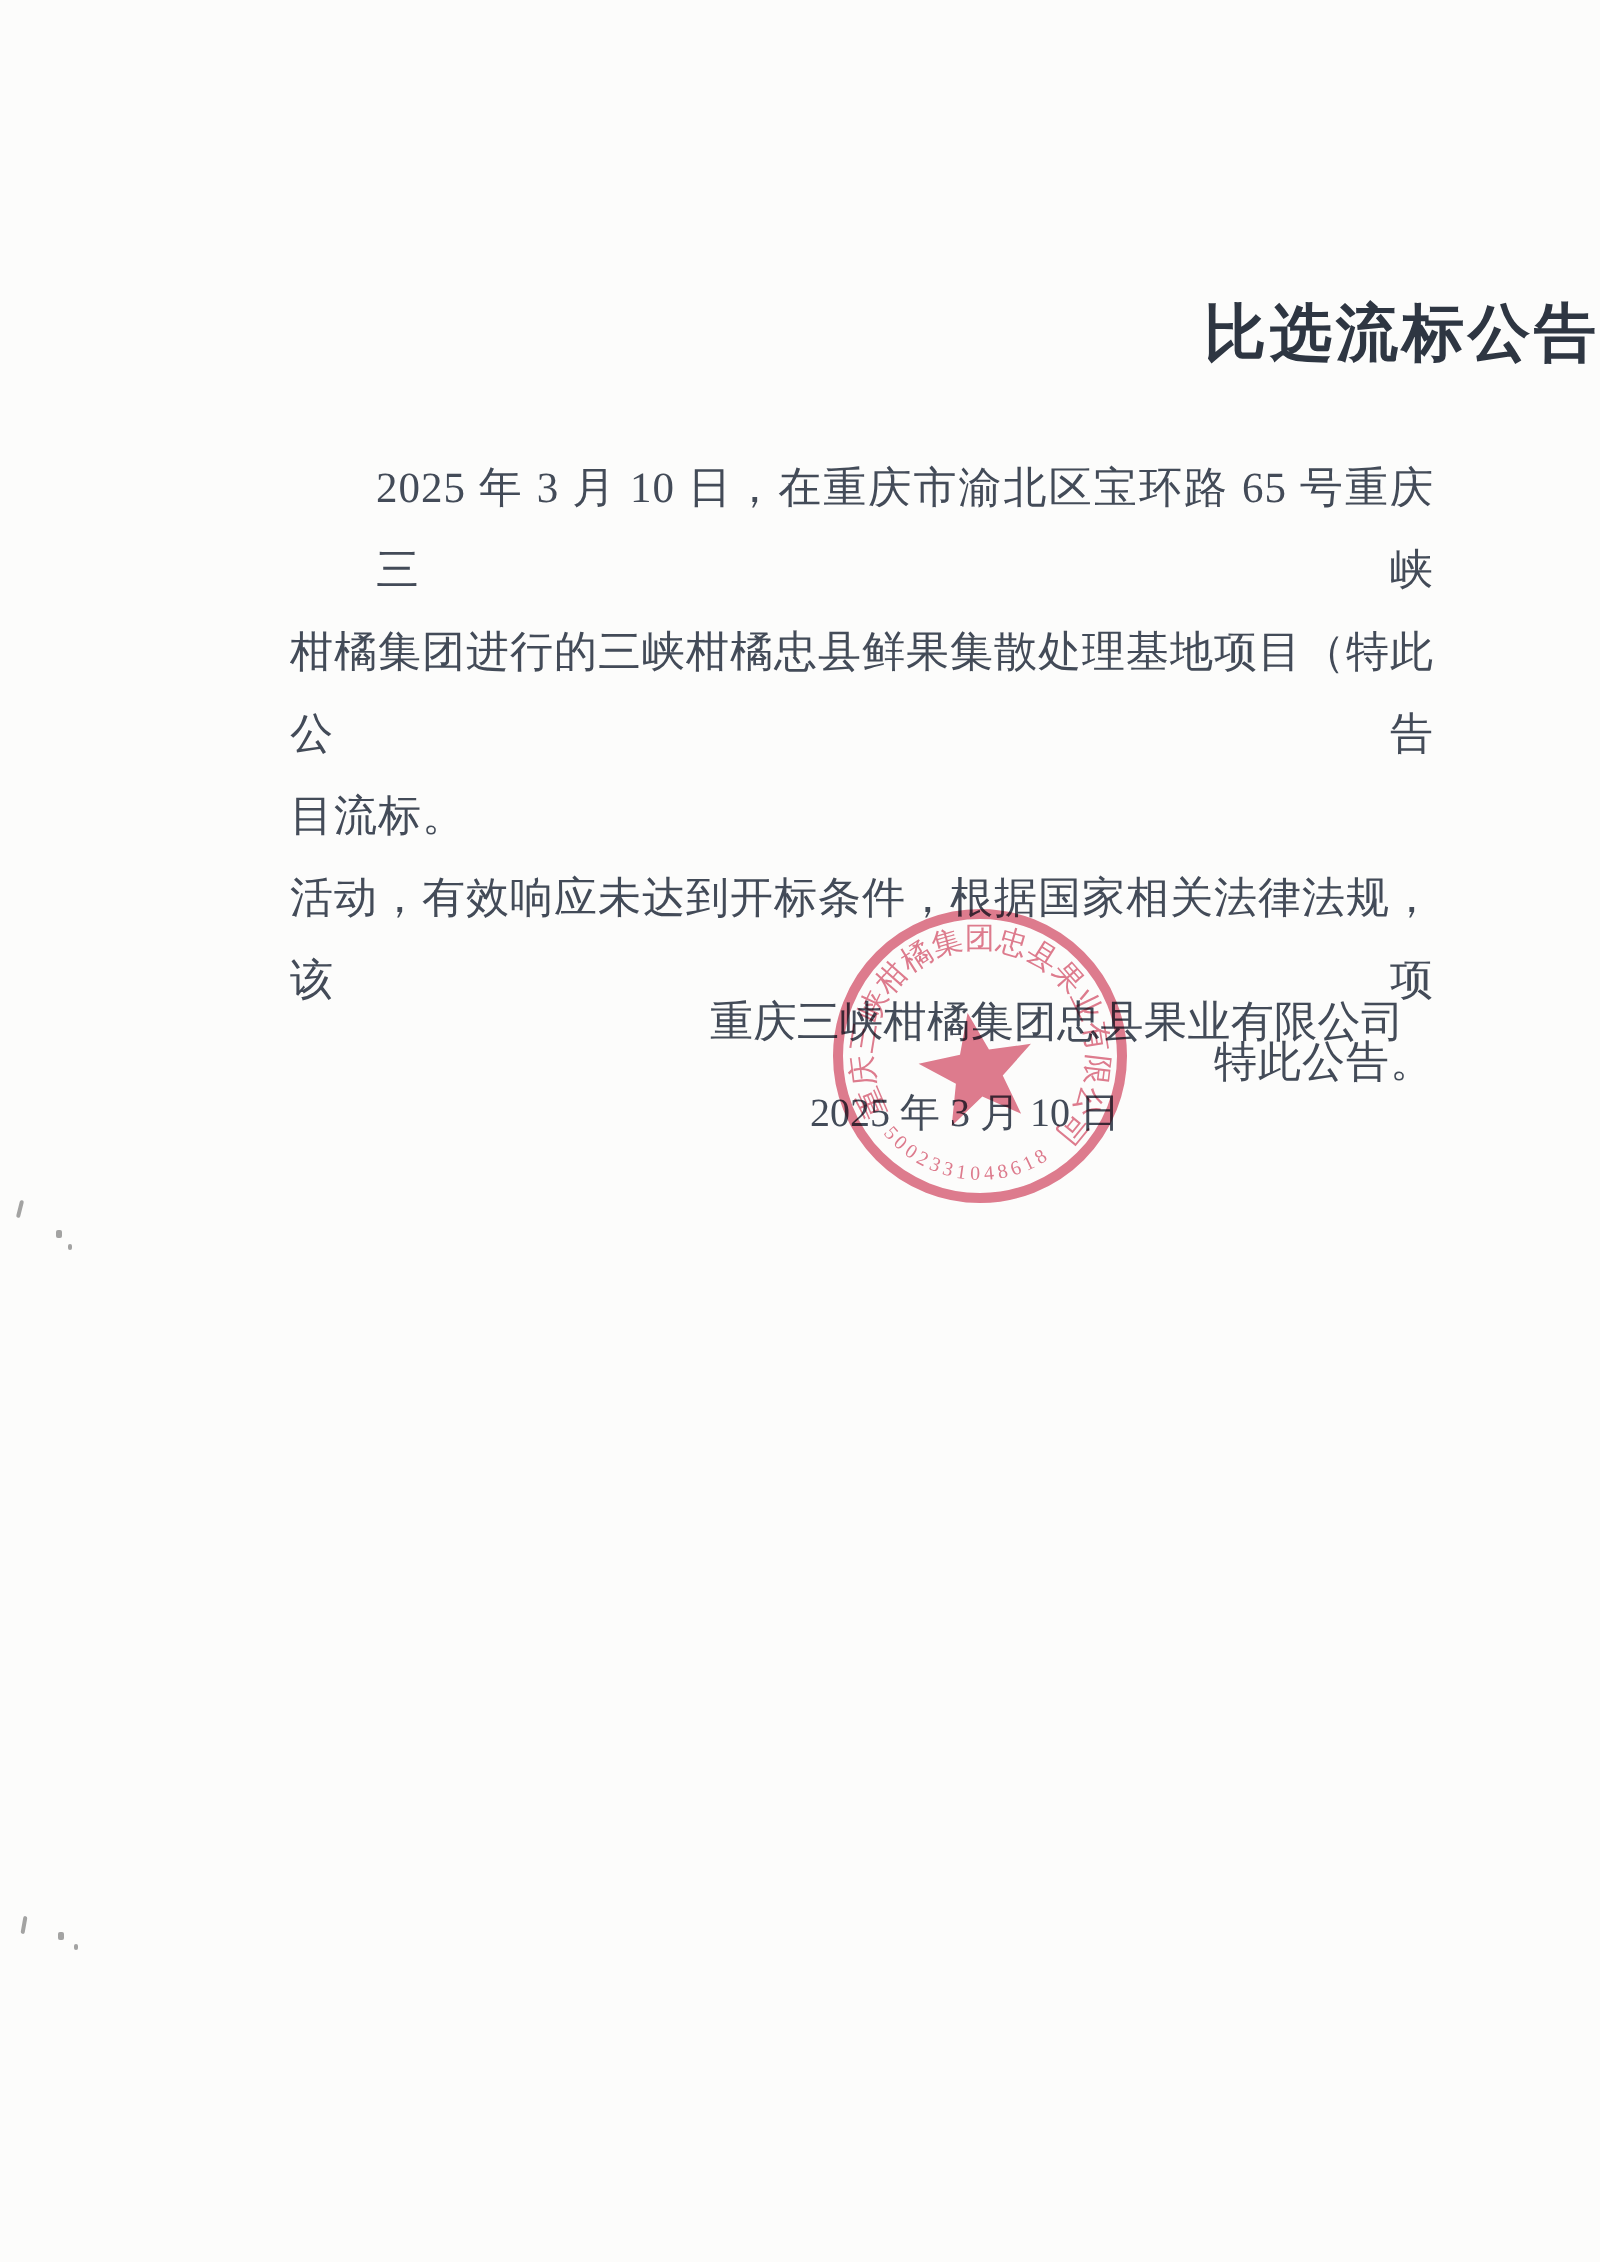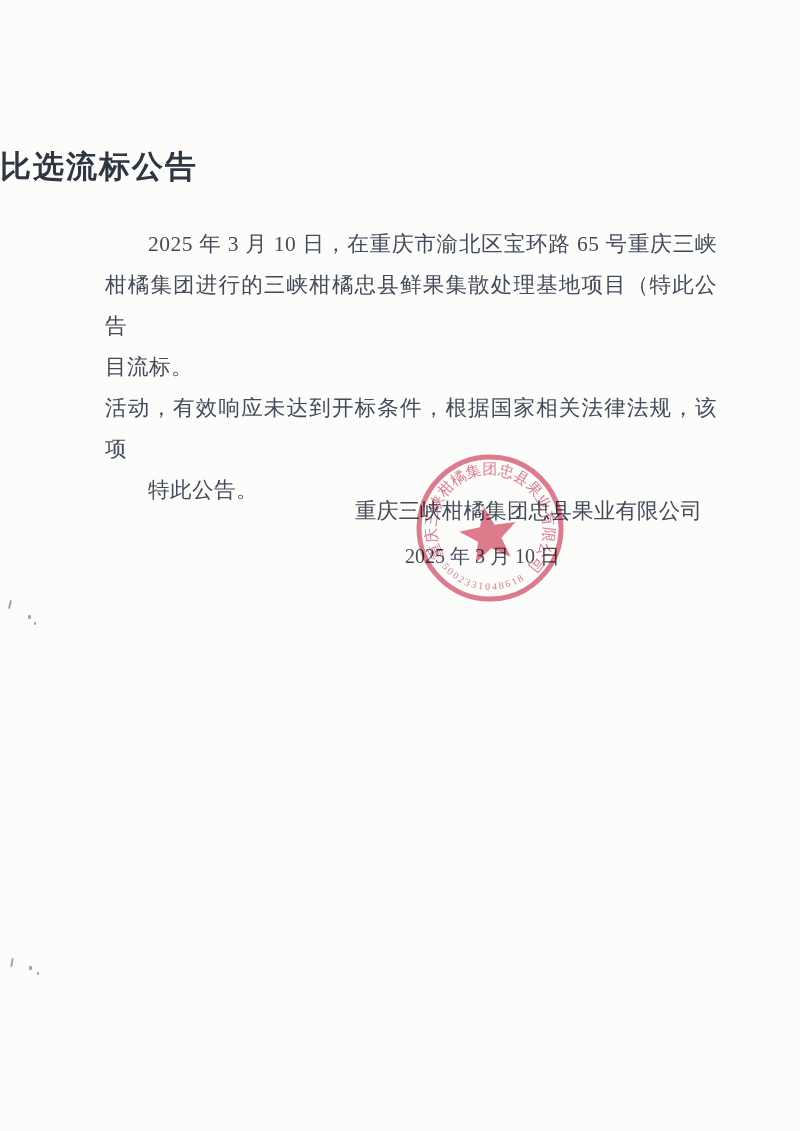"比选流标公告" .title { text-align: left -> right }
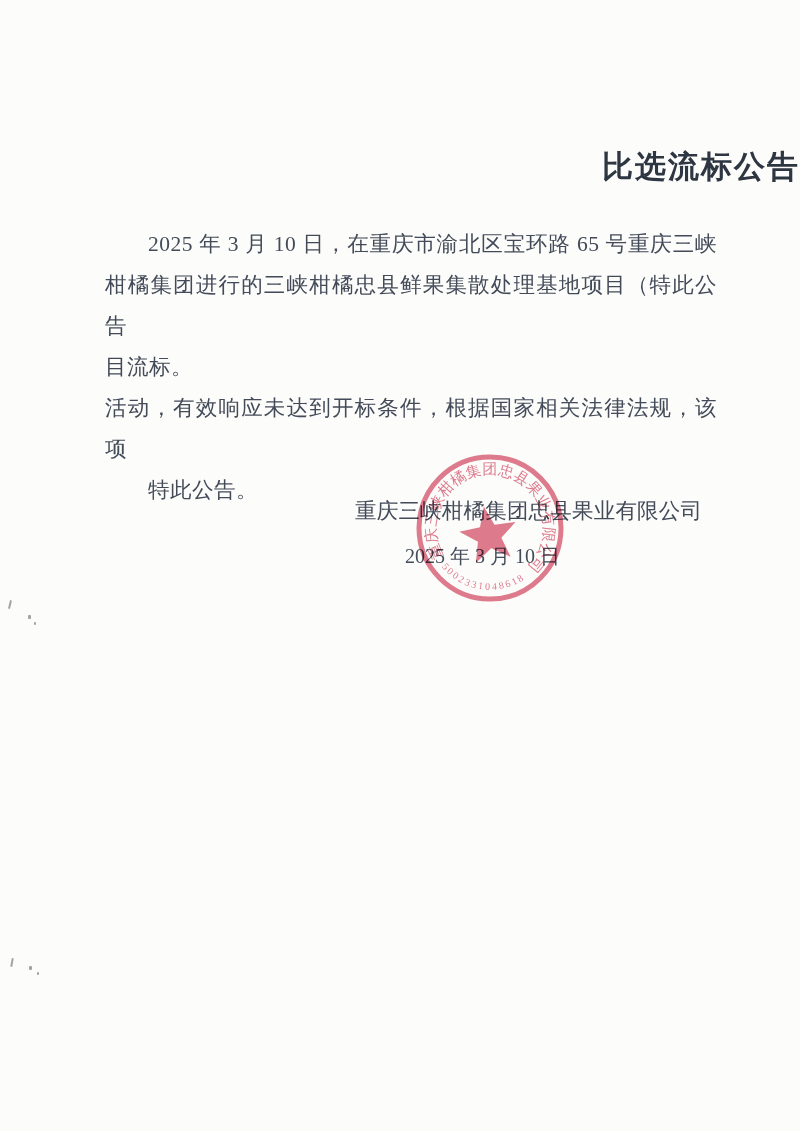"2025 年 3 月 10 日，在重庆市渝北区宝环路" .body-line { margin-left: none -> 40px }
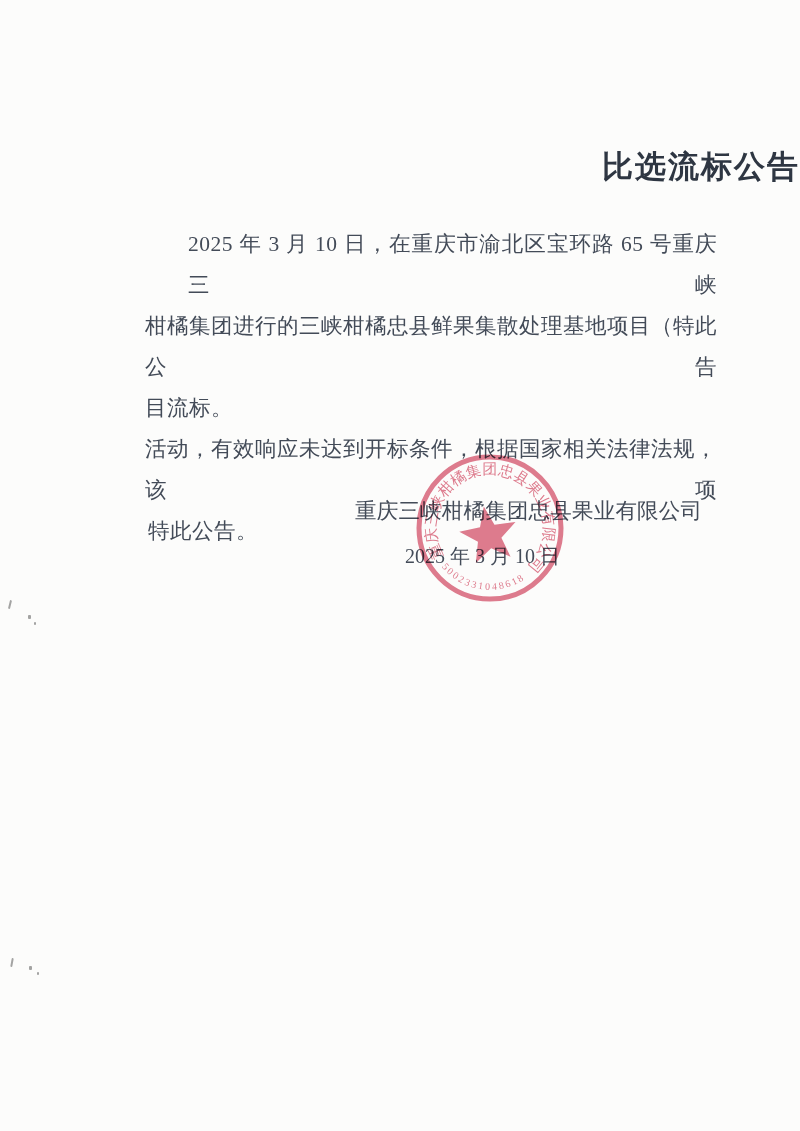"特此公告。" .closing-line { text-align: left -> right }
